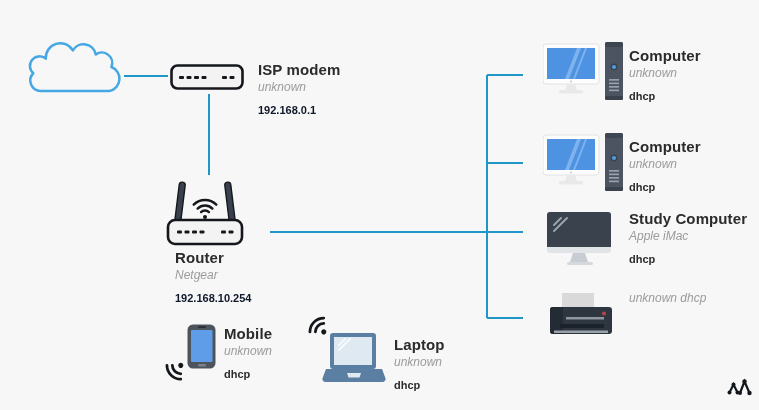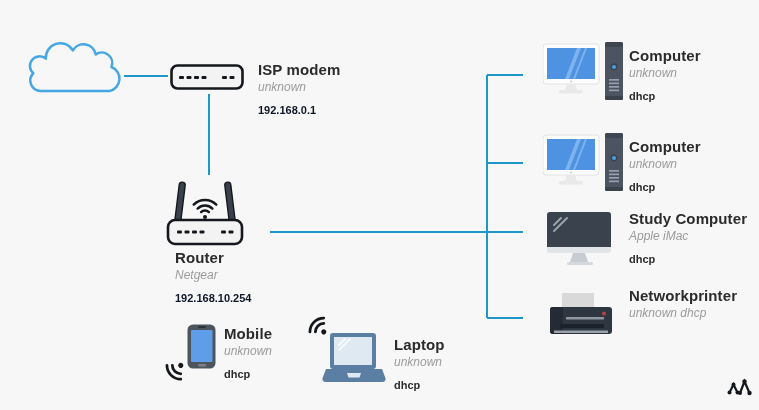"Networkprinter" div.t { html: <div>Networkprinter</div> -> none }
